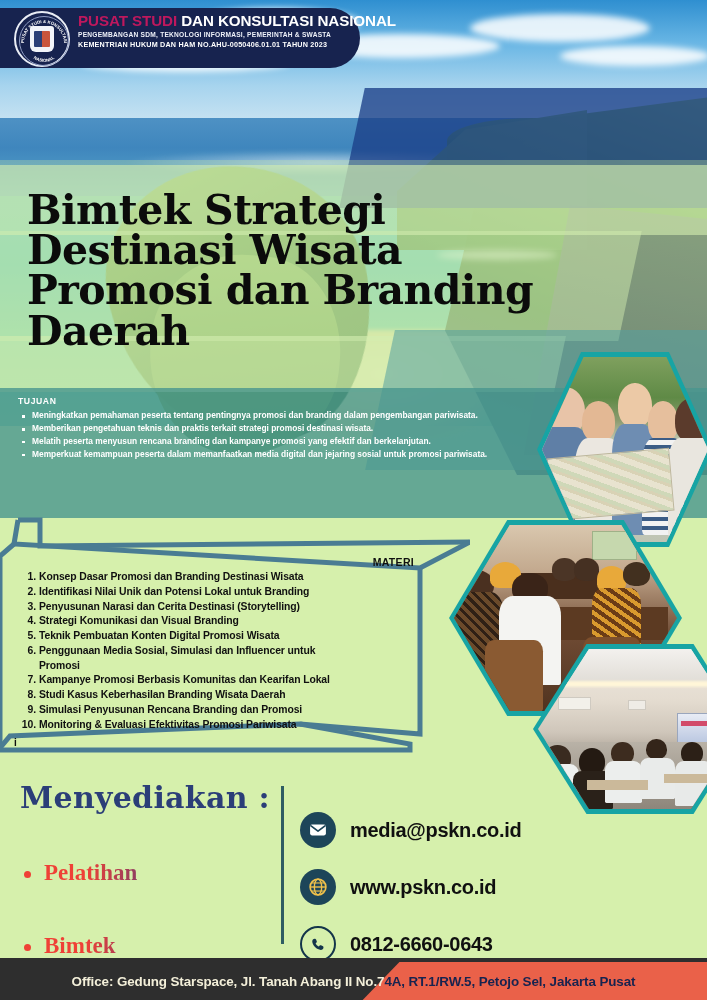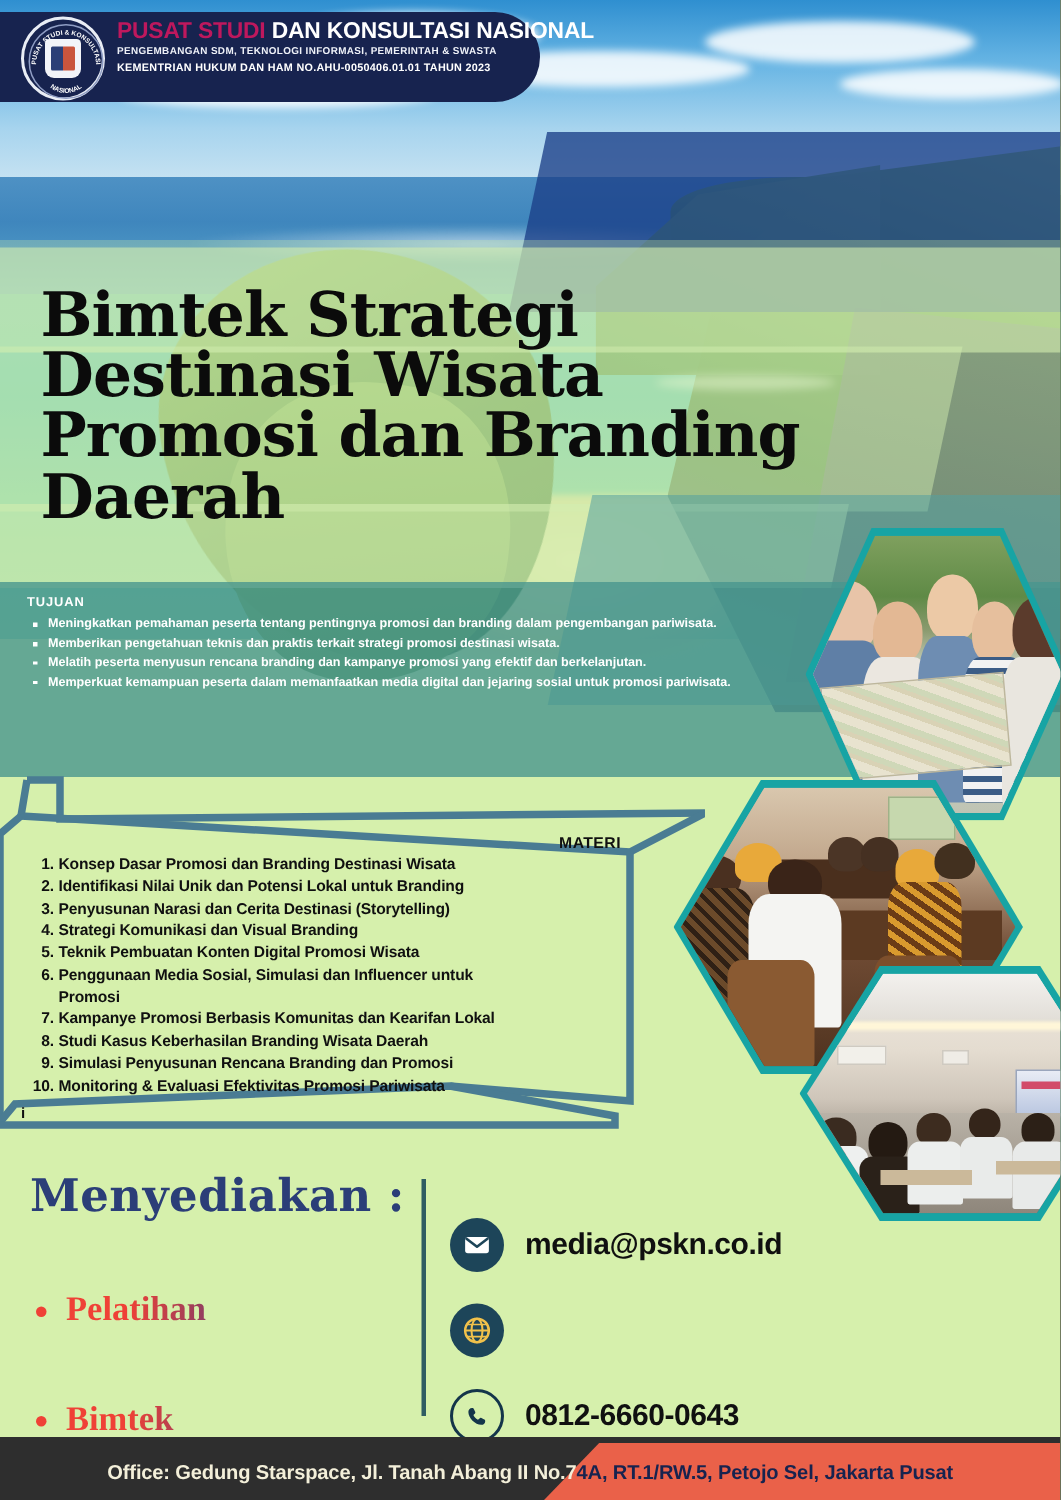"www.pskn.co.id" div.ctext { html: none -> <div>www.pskn.co.id</div> }
